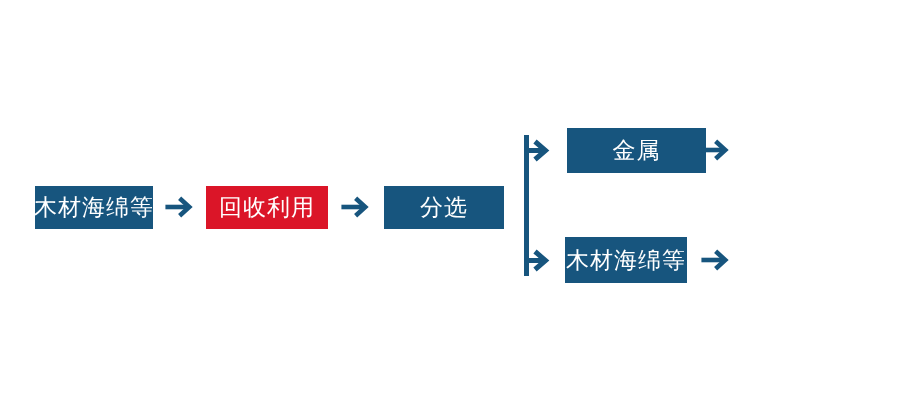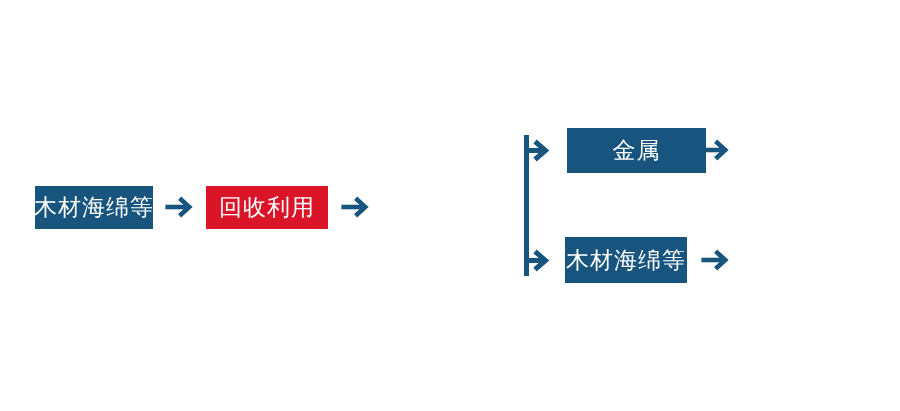"分选" div.node { html: none -> <div> <span>分选</span> </div> }
